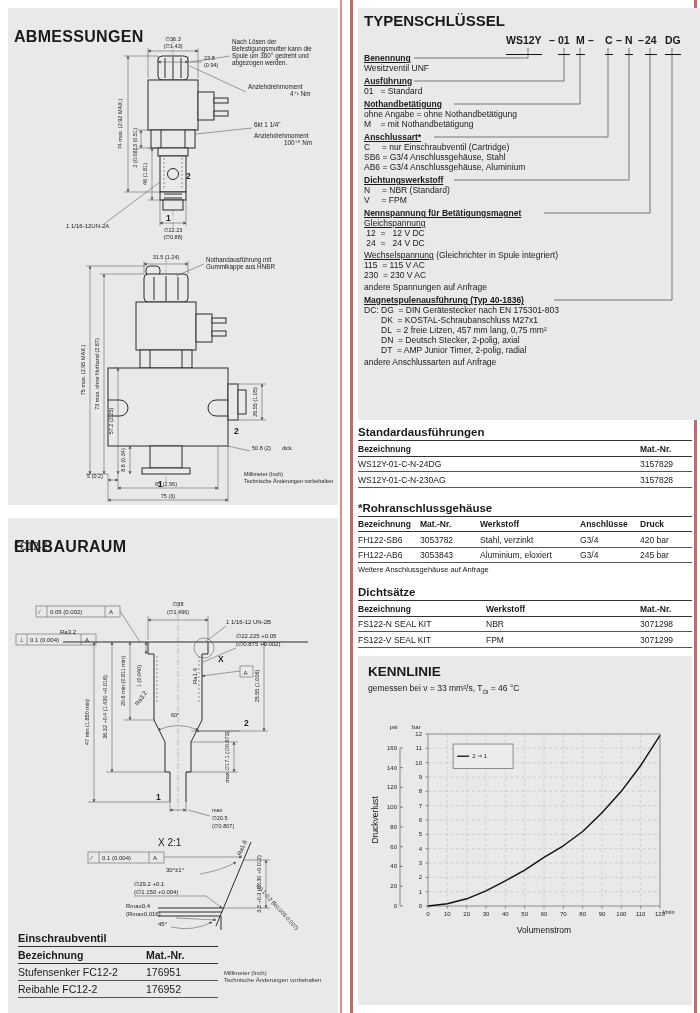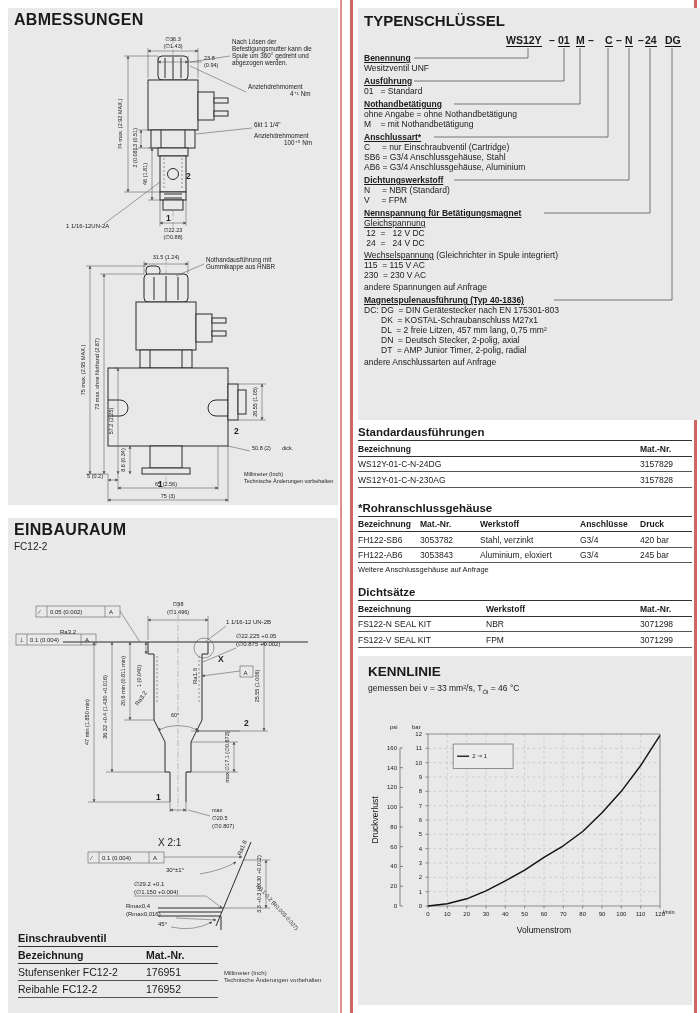"ABMESSUNGEN" .panel .head { top: 3px -> 20px }
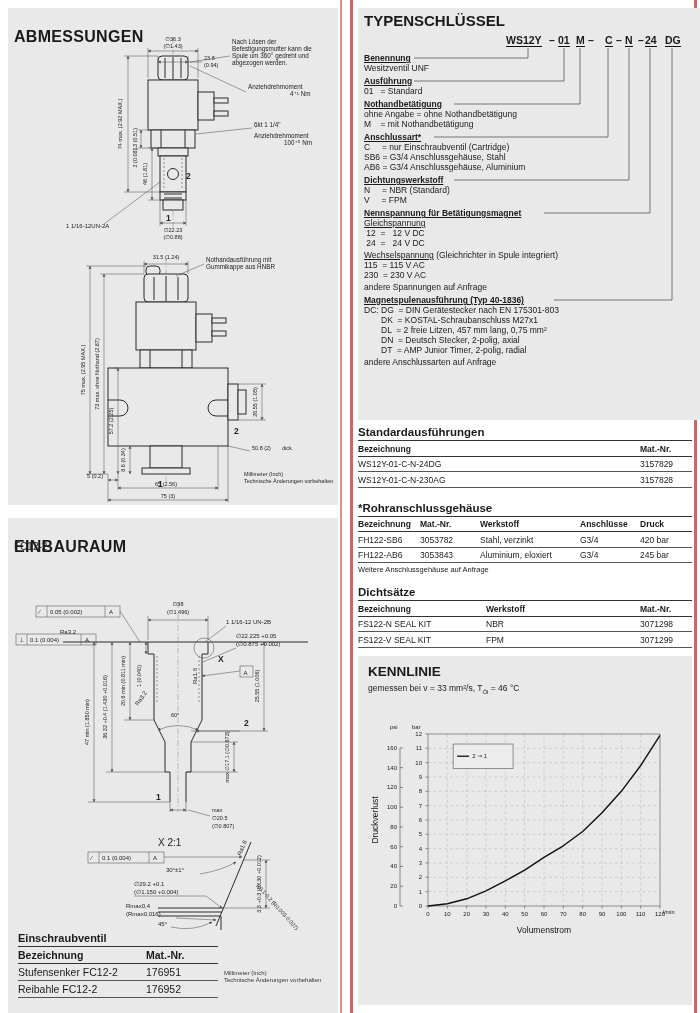"WS12Y" .tok { padding-bottom: 0px -> 8px }
